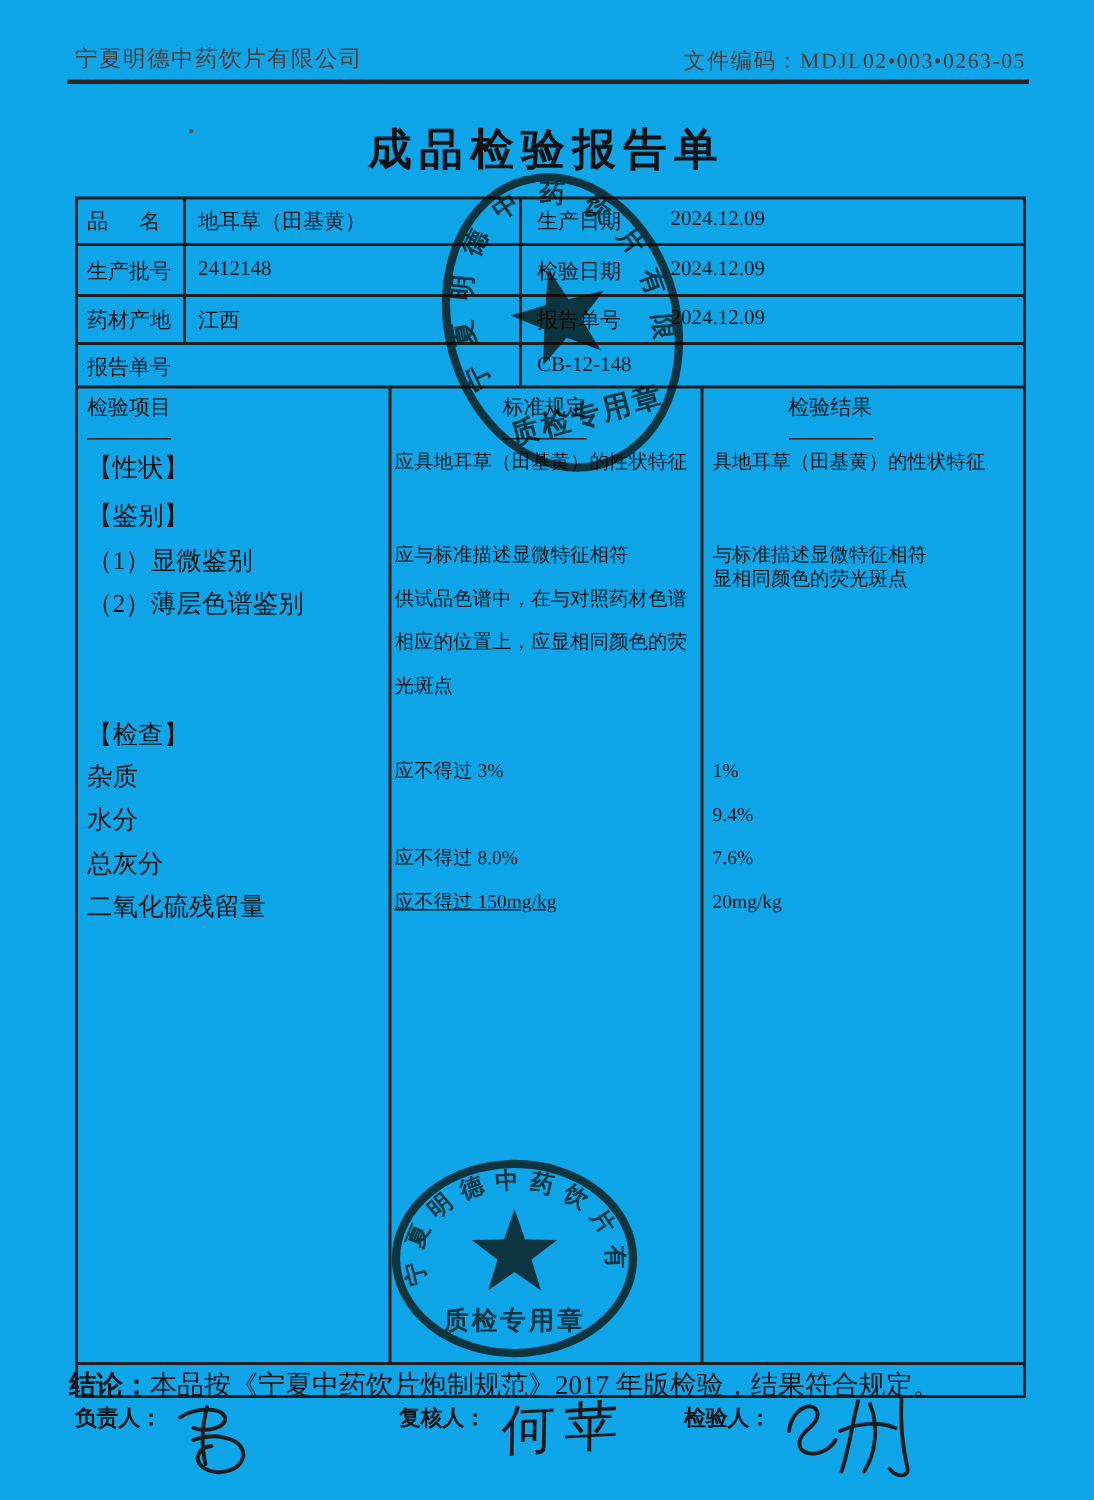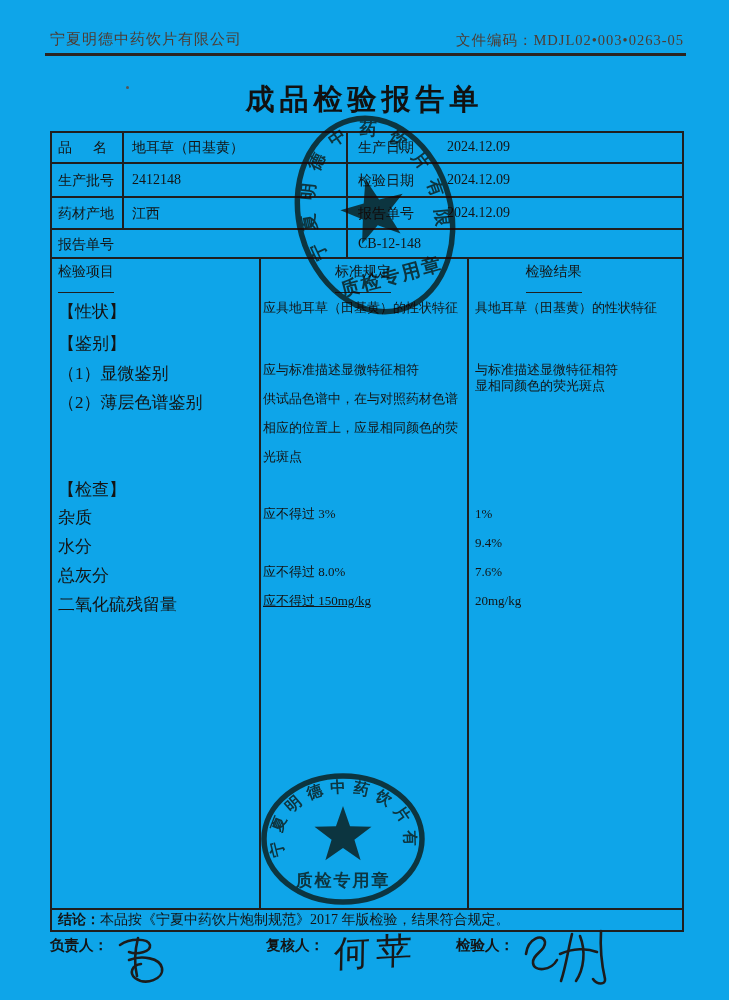"结论：本品按《宁夏中药饮片炮制规范》2017 年版检验，结果符合规定。" .concl { font-size: 14px -> 18px; left: 58px -> 46px }
